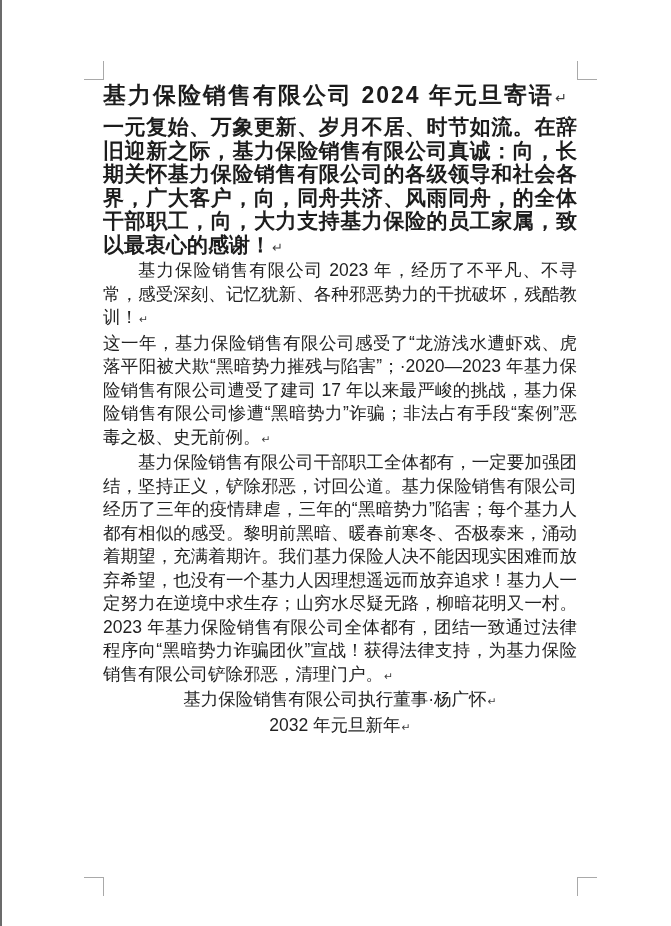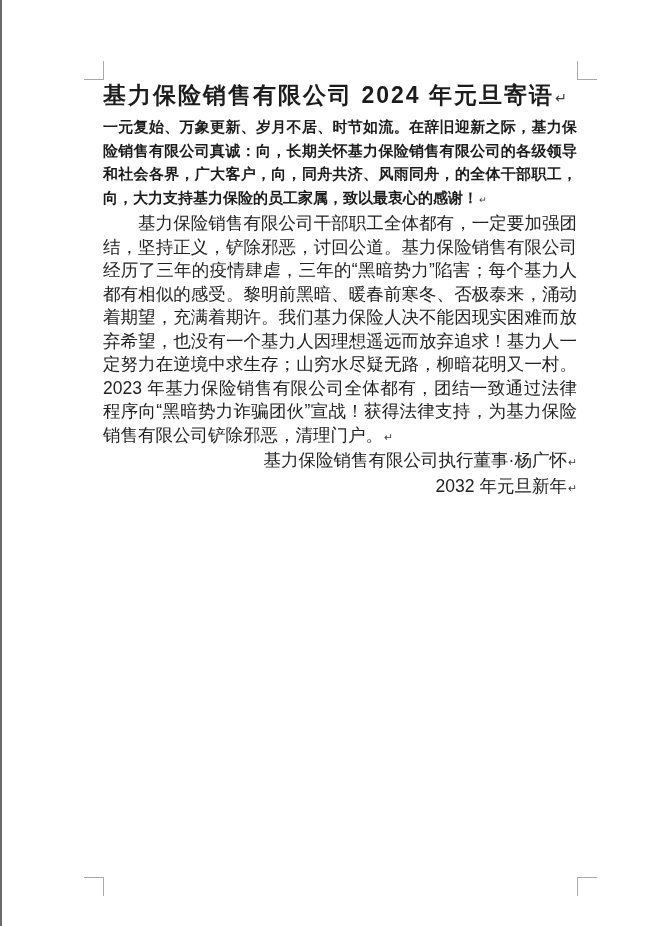"一元复始、万象更新、岁月不居、时节如流。在辞旧迎新之际，基力保险销售有限公司真诚" .para.lead { font-size: 15px -> 21px }
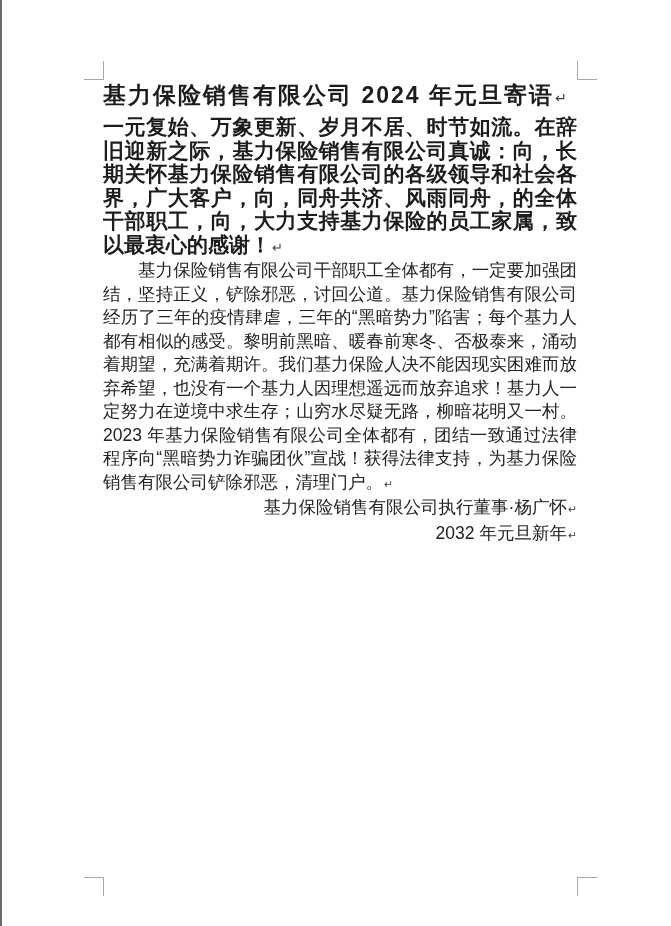"基力保险销售有限公司 2023" p.para { html: none -> <p><span>基力保险销售有限公司 2023 年，经历了不平凡、不寻常，感受深刻、记忆犹新、各种邪恶势力的干扰破坏，残酷教训！</span><span>↵</span><br><span>这一年，基力保险销售有限公司感受了“龙游浅水遭虾戏、虎落平阳被犬欺“黑暗势力摧残与陷害”；·2020—2023 年基力保险销售有限公司遭受了建司 17 年以来最严峻的挑战，基力保险销售有限公司惨遭“黑暗势力”诈骗；非法占有手段“案例”恶毒之极、史无前例。</span><span>↵</span></p> }
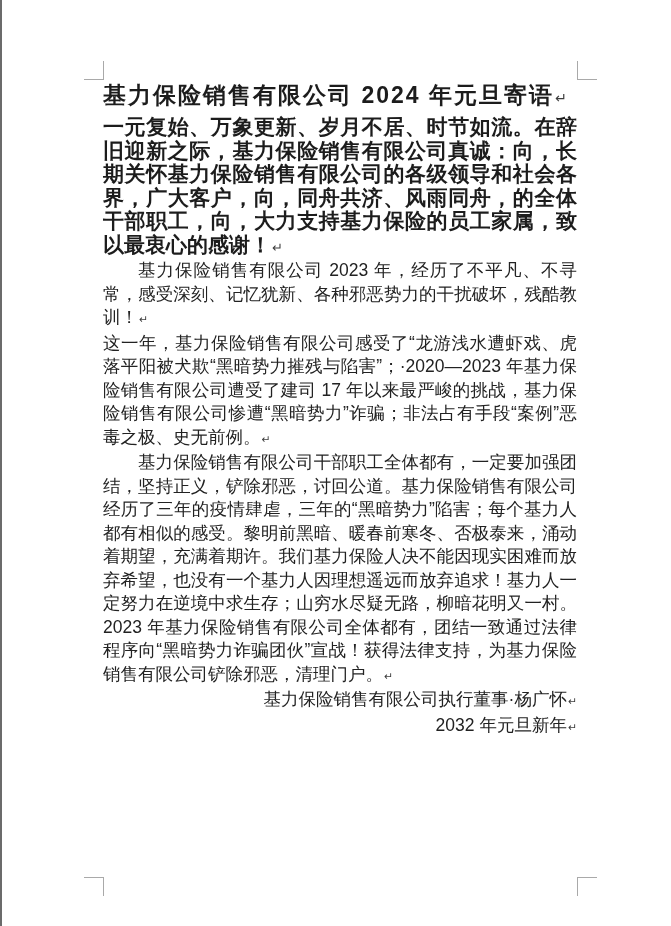"基力保险销售有限公司执行董事·杨广怀↵" .para.center { text-align: right -> center }
